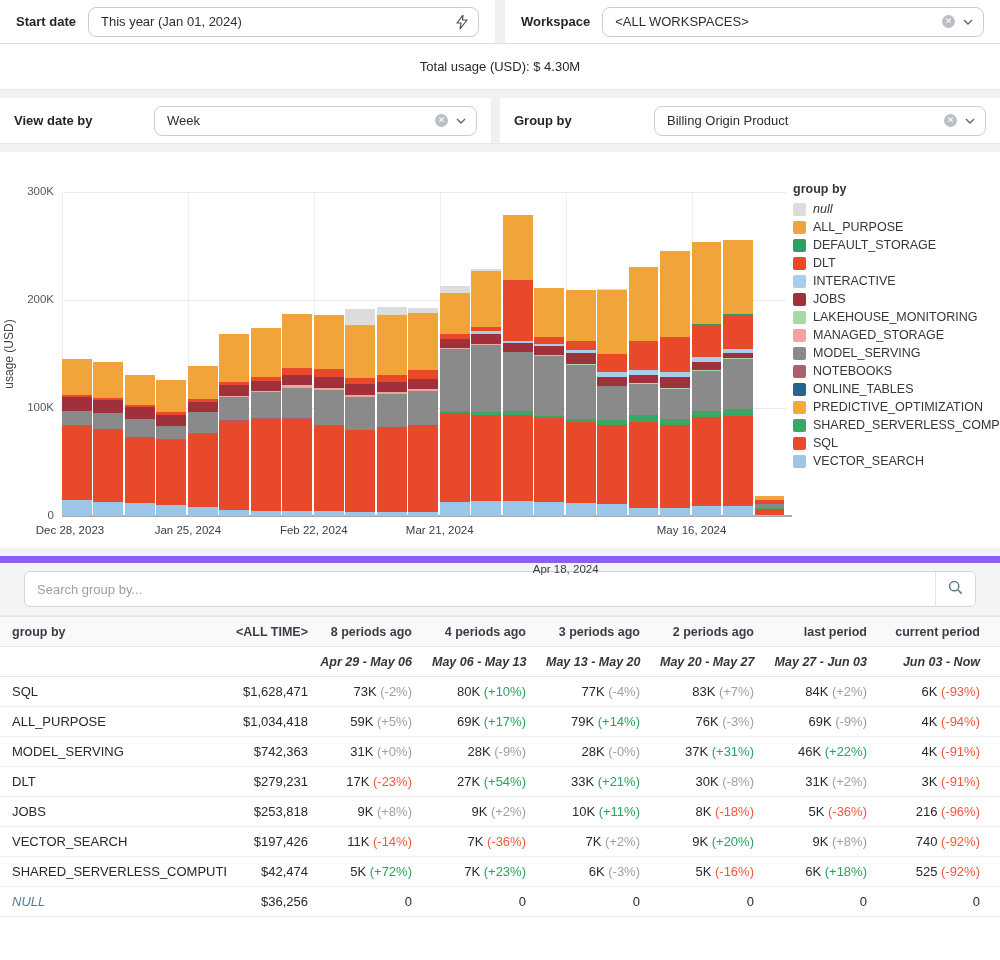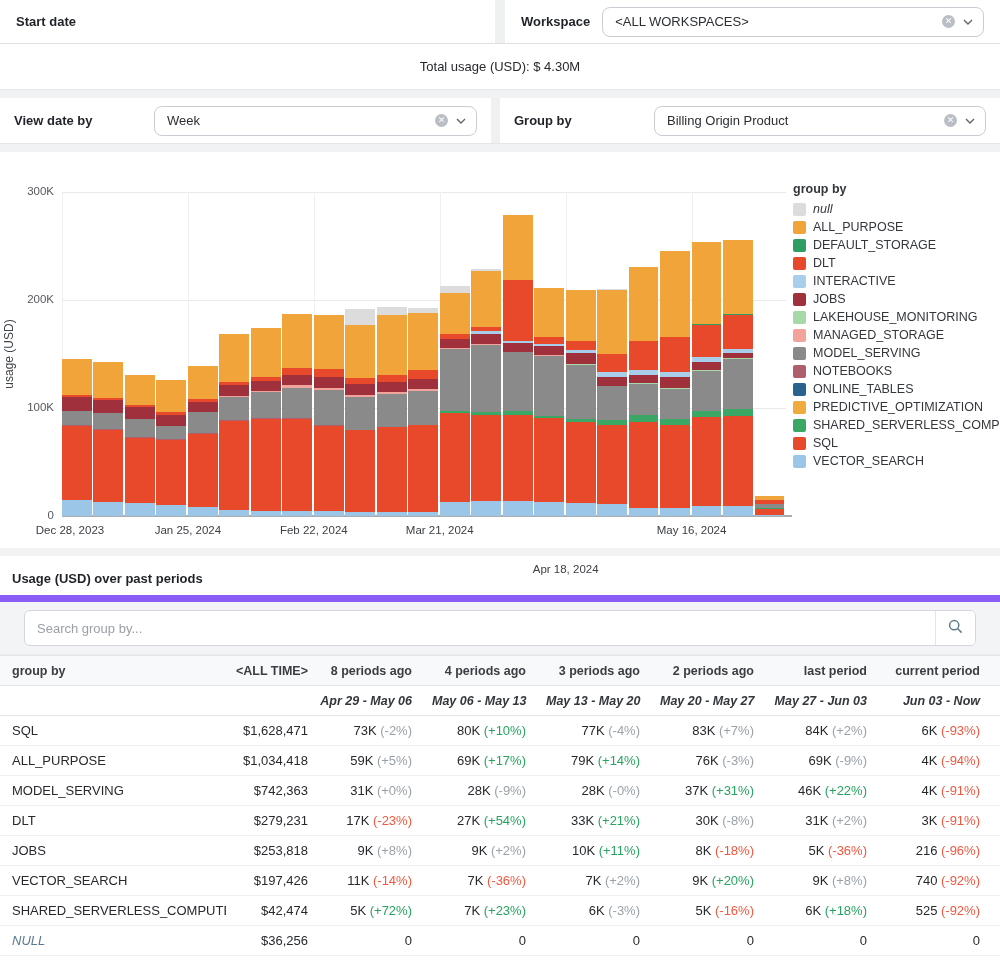"This year (Jan 01, 2024)" div.finput { html: none -> <div> <span>This year (Jan 01, 2024)</span> <span> <svg> <path></path> </svg> </span> </div> }
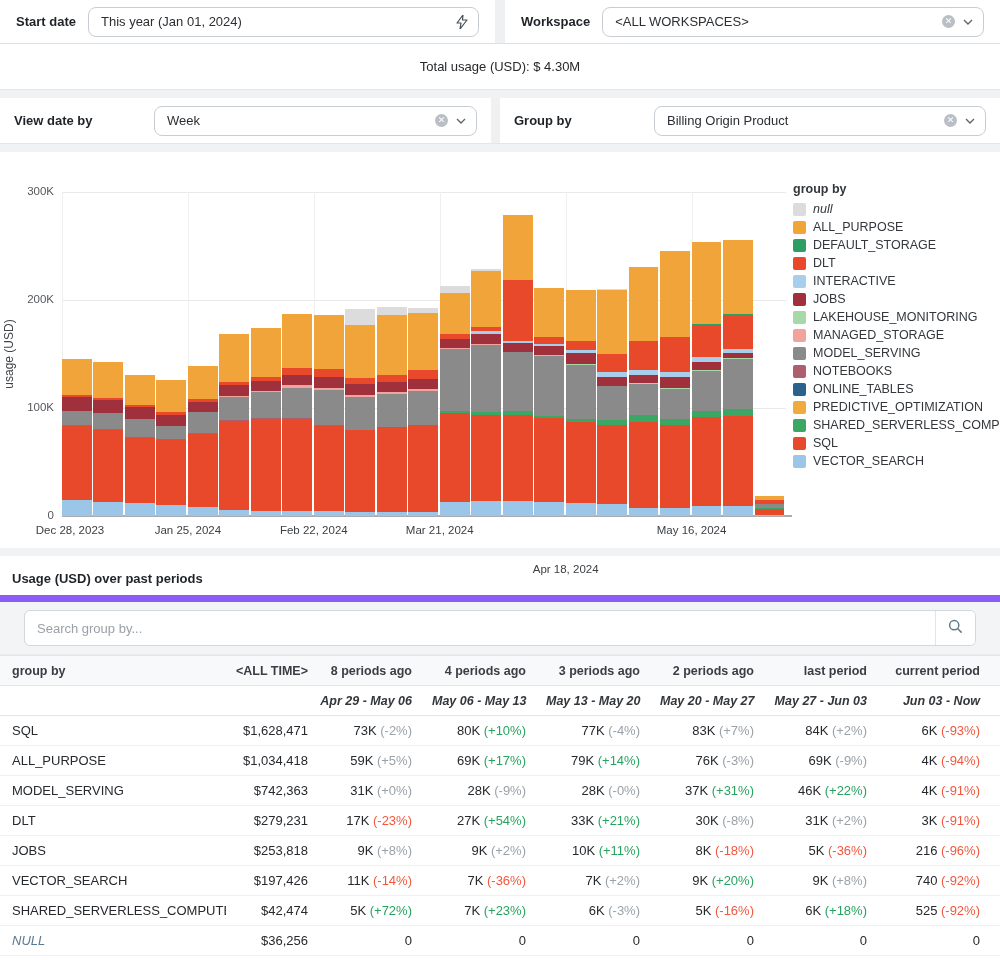"Usage (USD) over past periods" div.tbl-title { html: <div>Usage (USD) over past periods</div> -> none }
